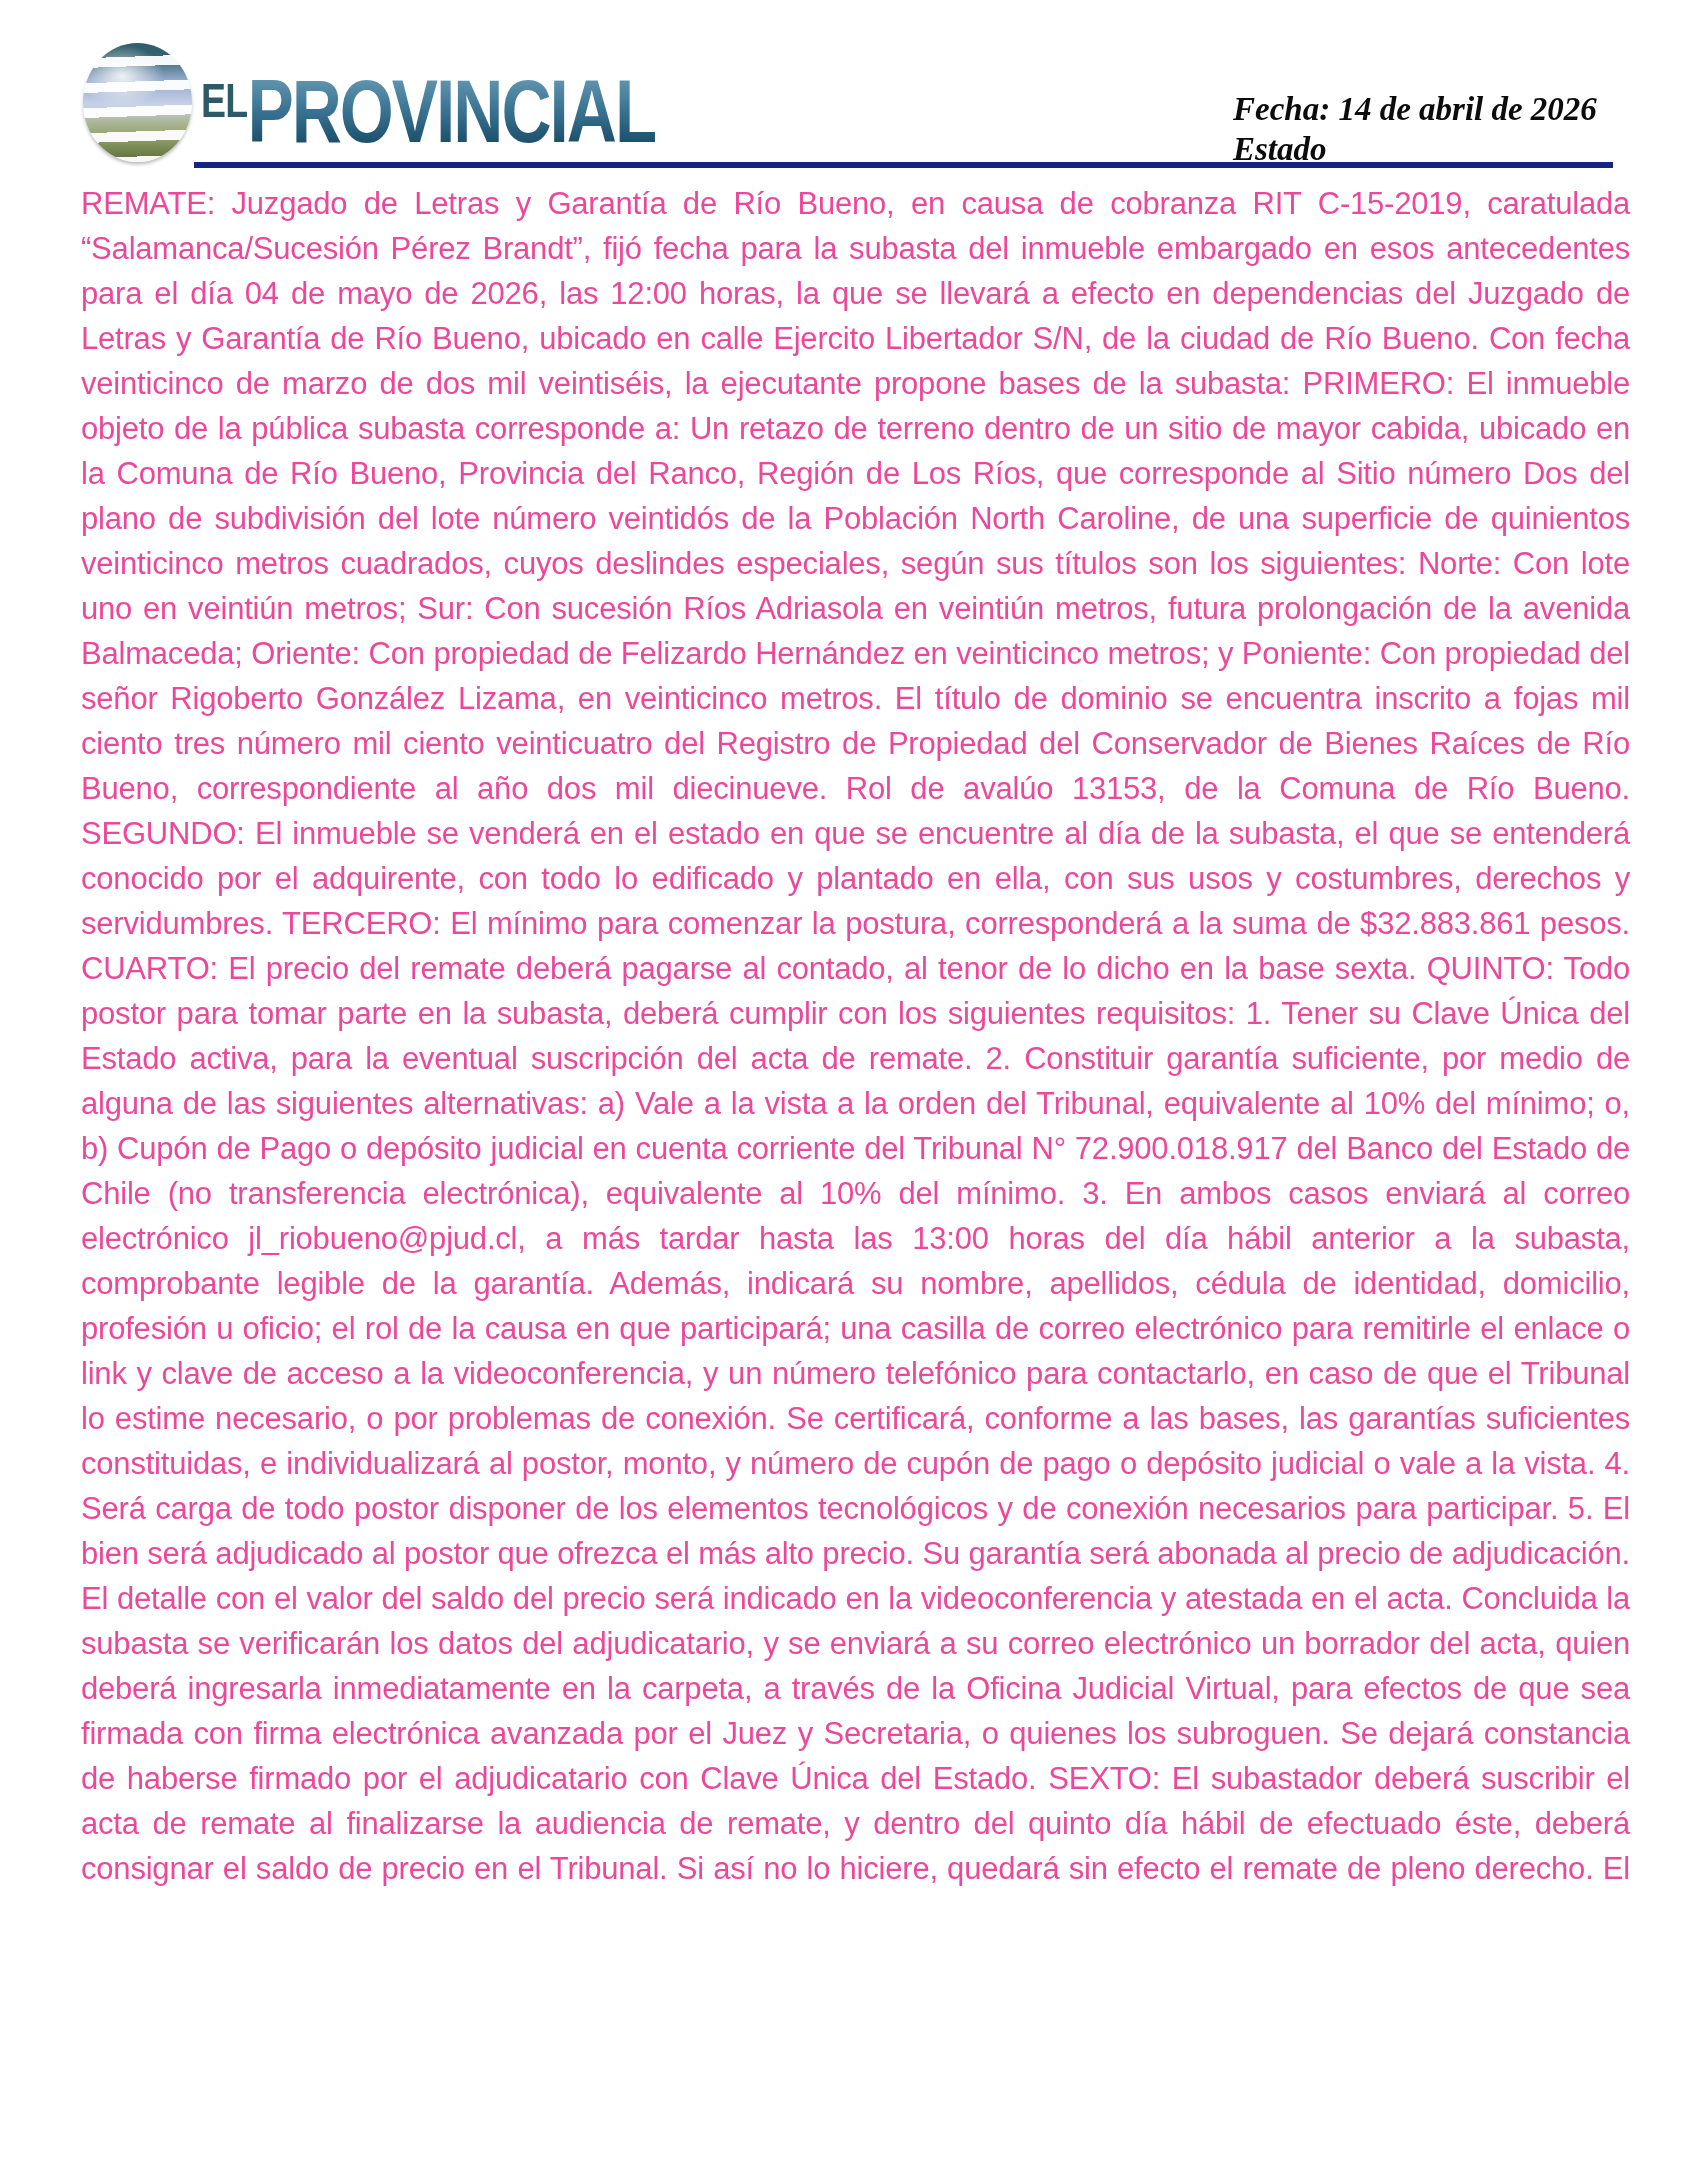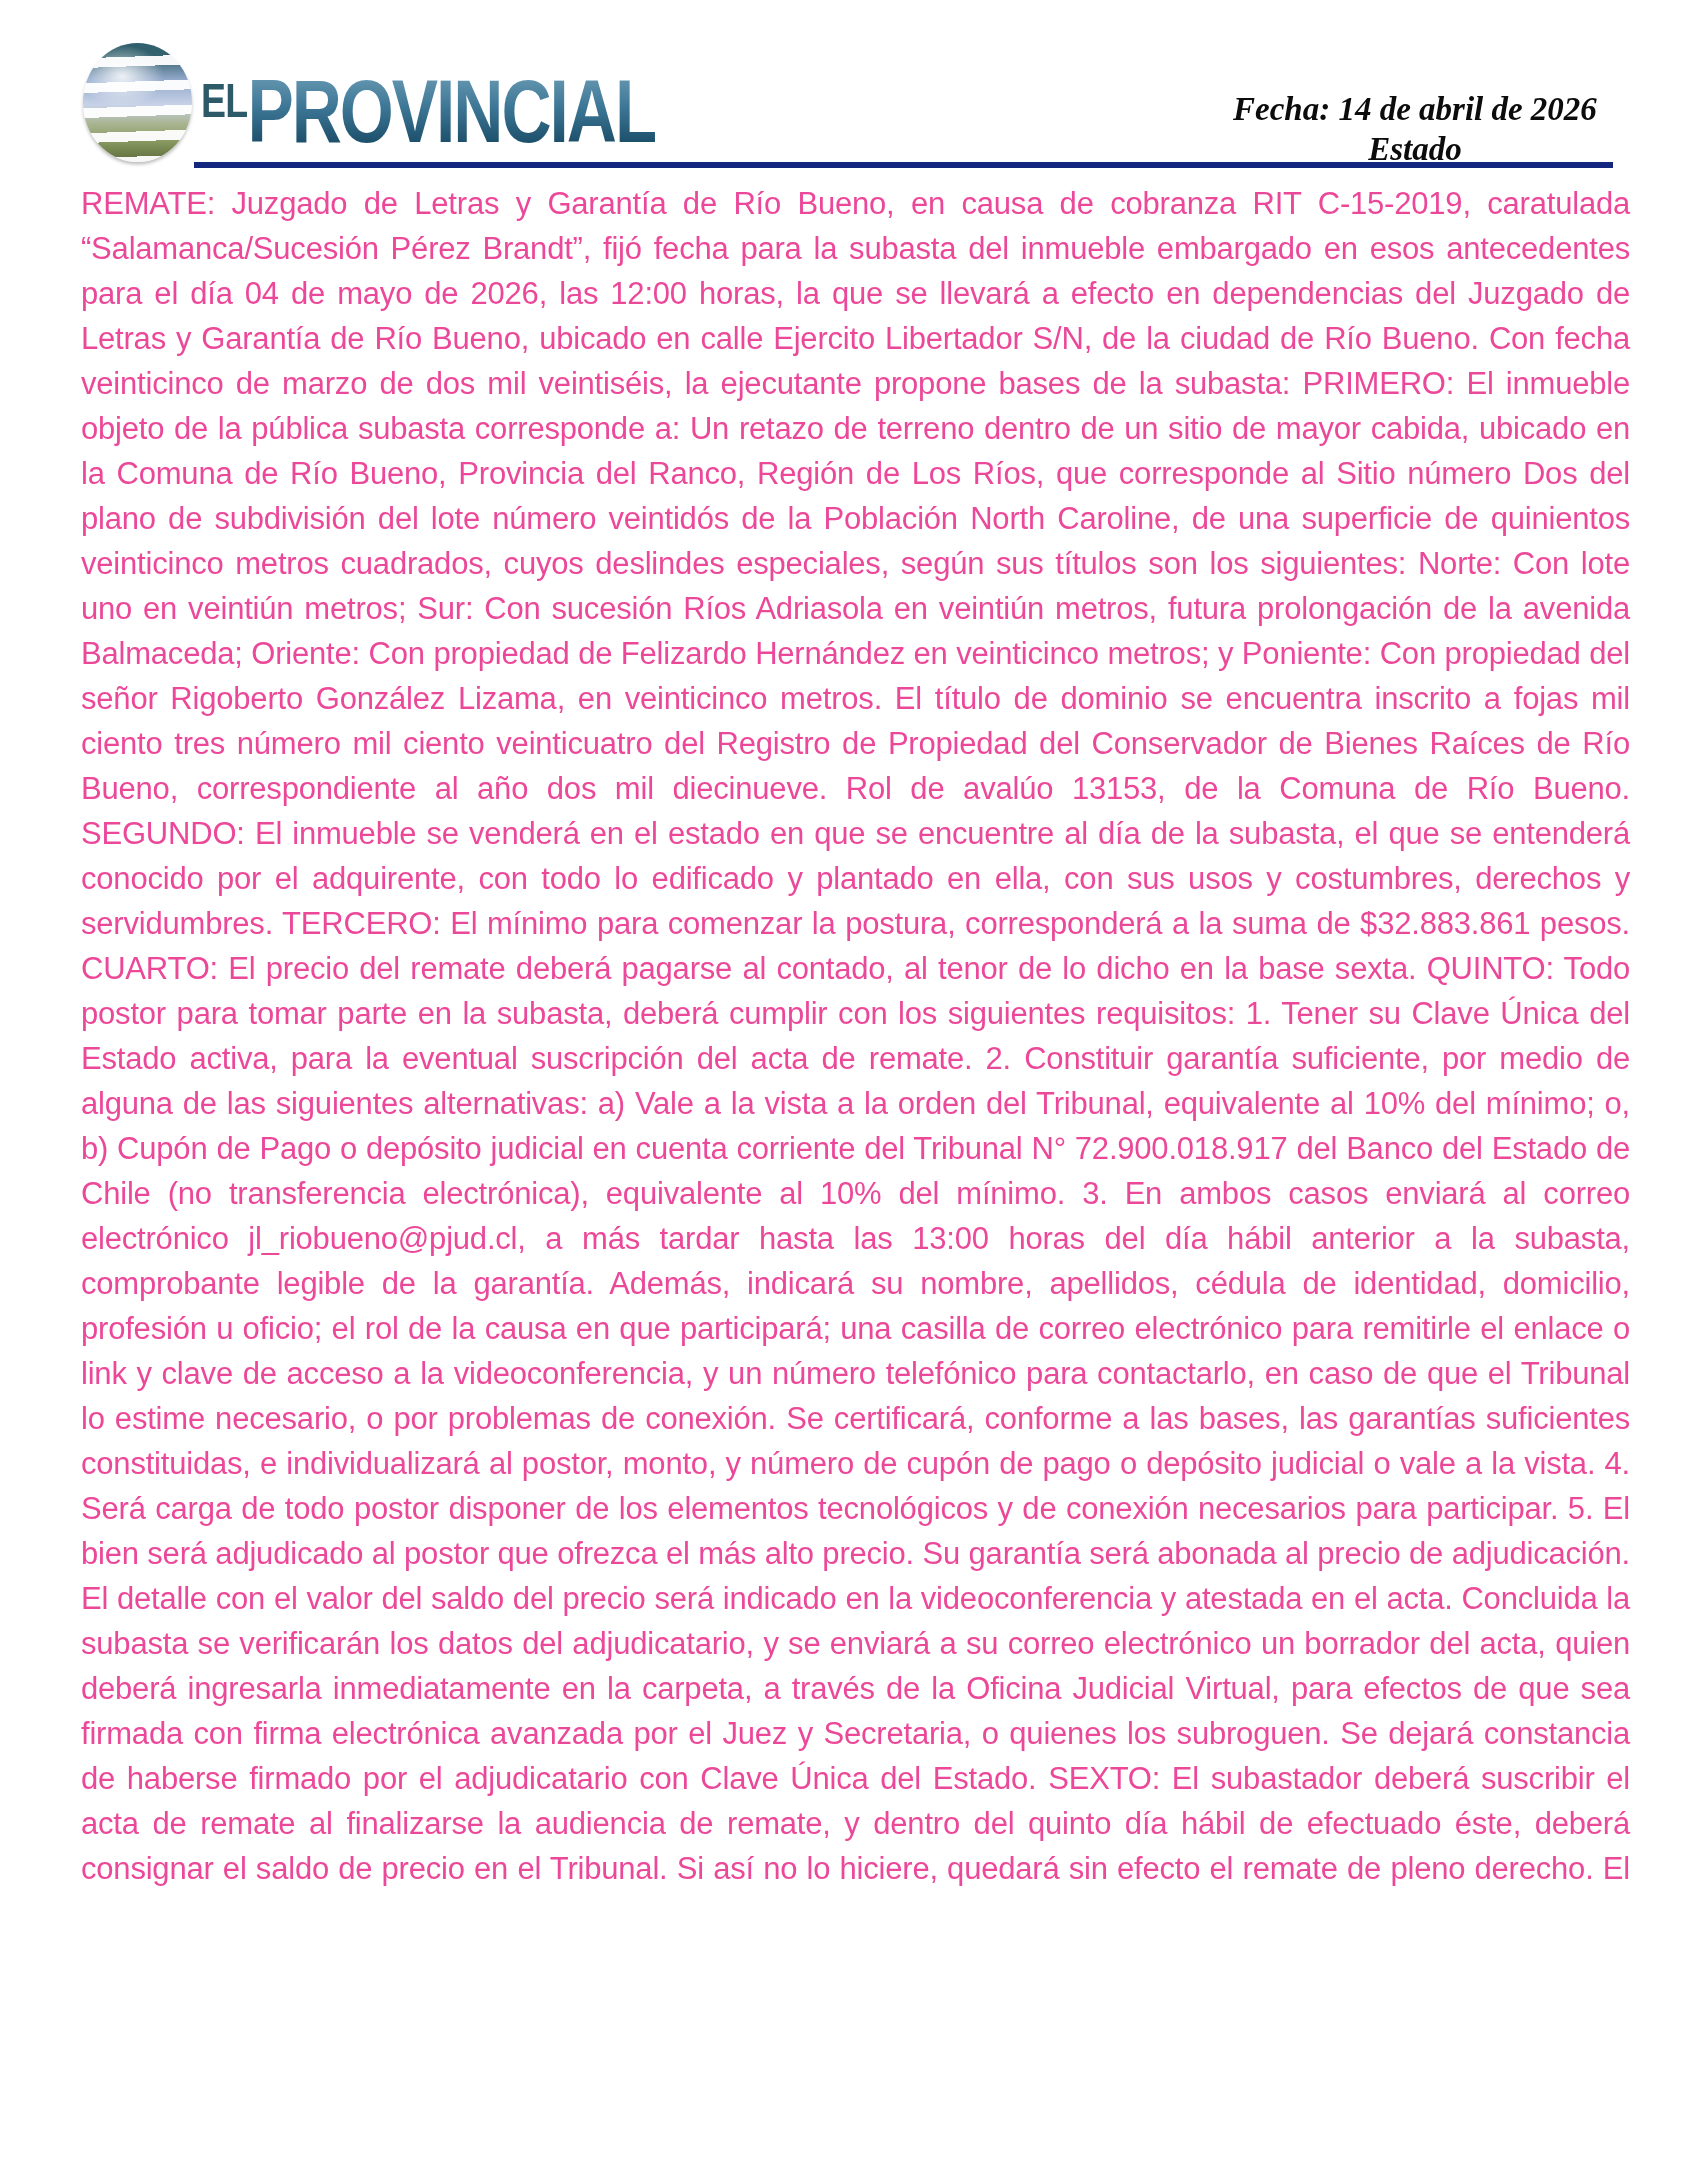"Fecha: 14 de abril de" .date-block { text-align: center -> none }
